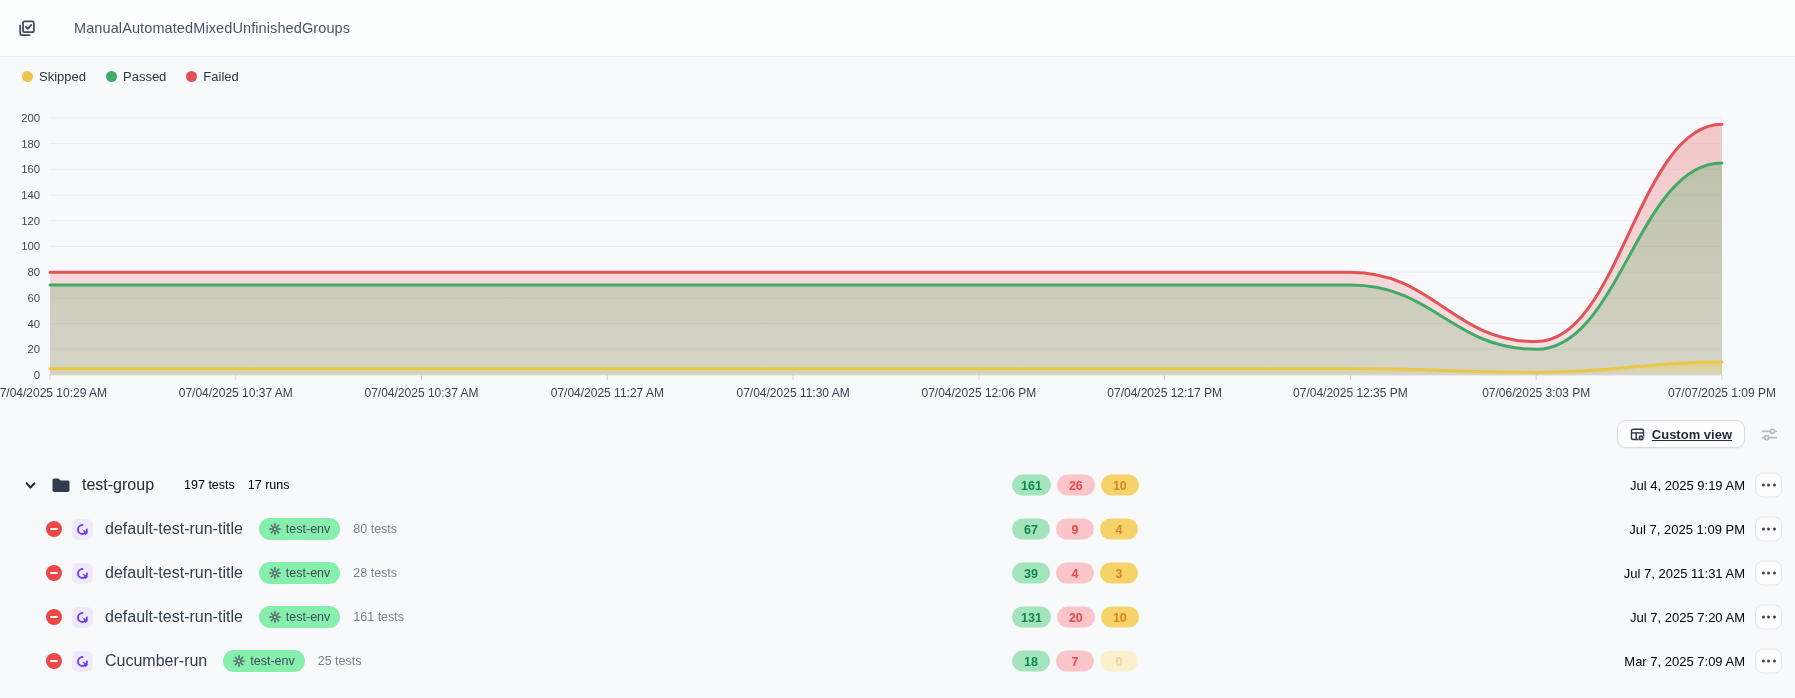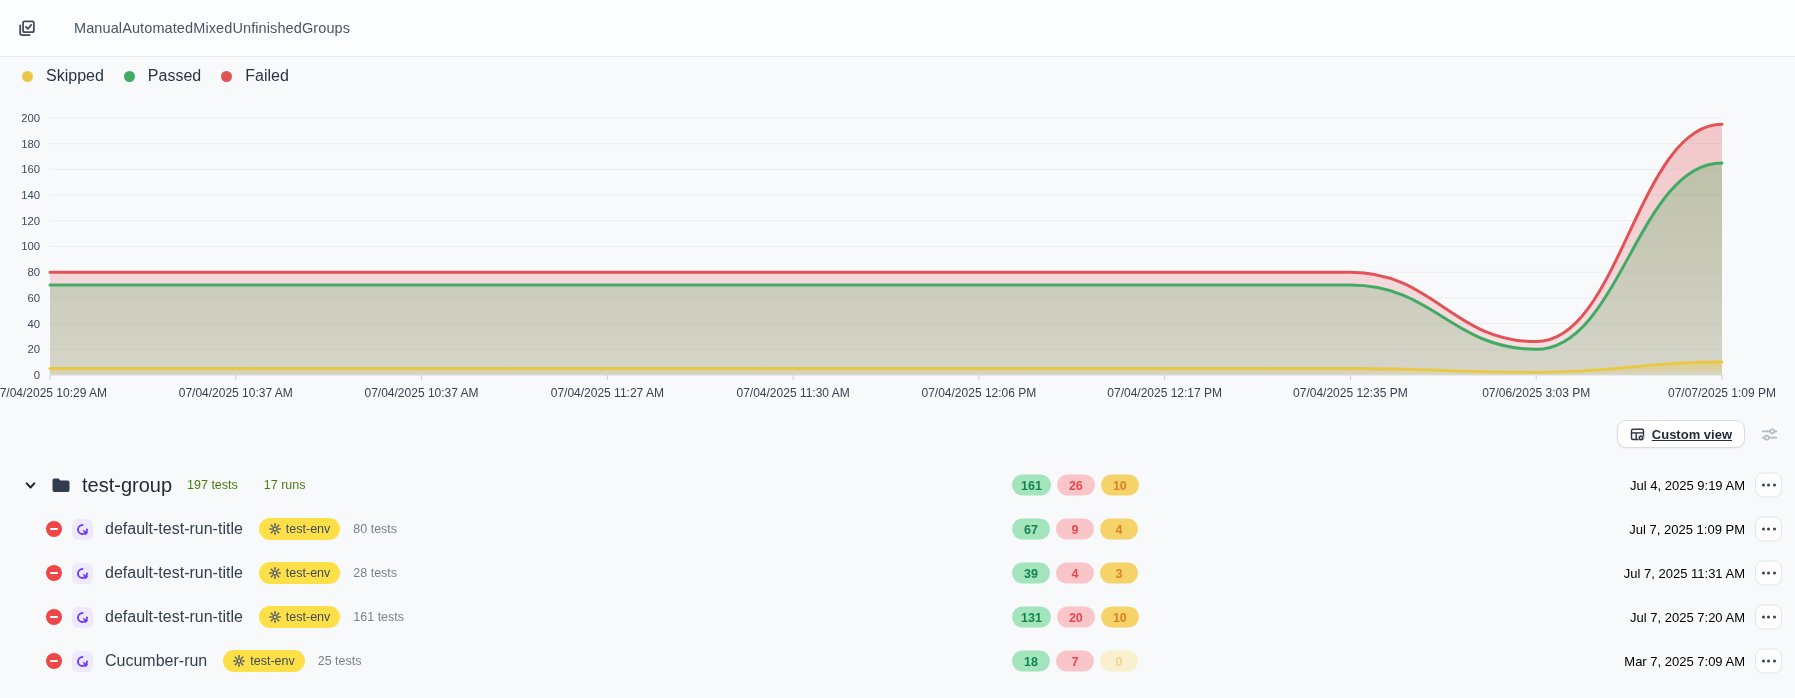"Skipped" .legend-label { font-size: 16px -> 13px; margin-left: 7px -> none }
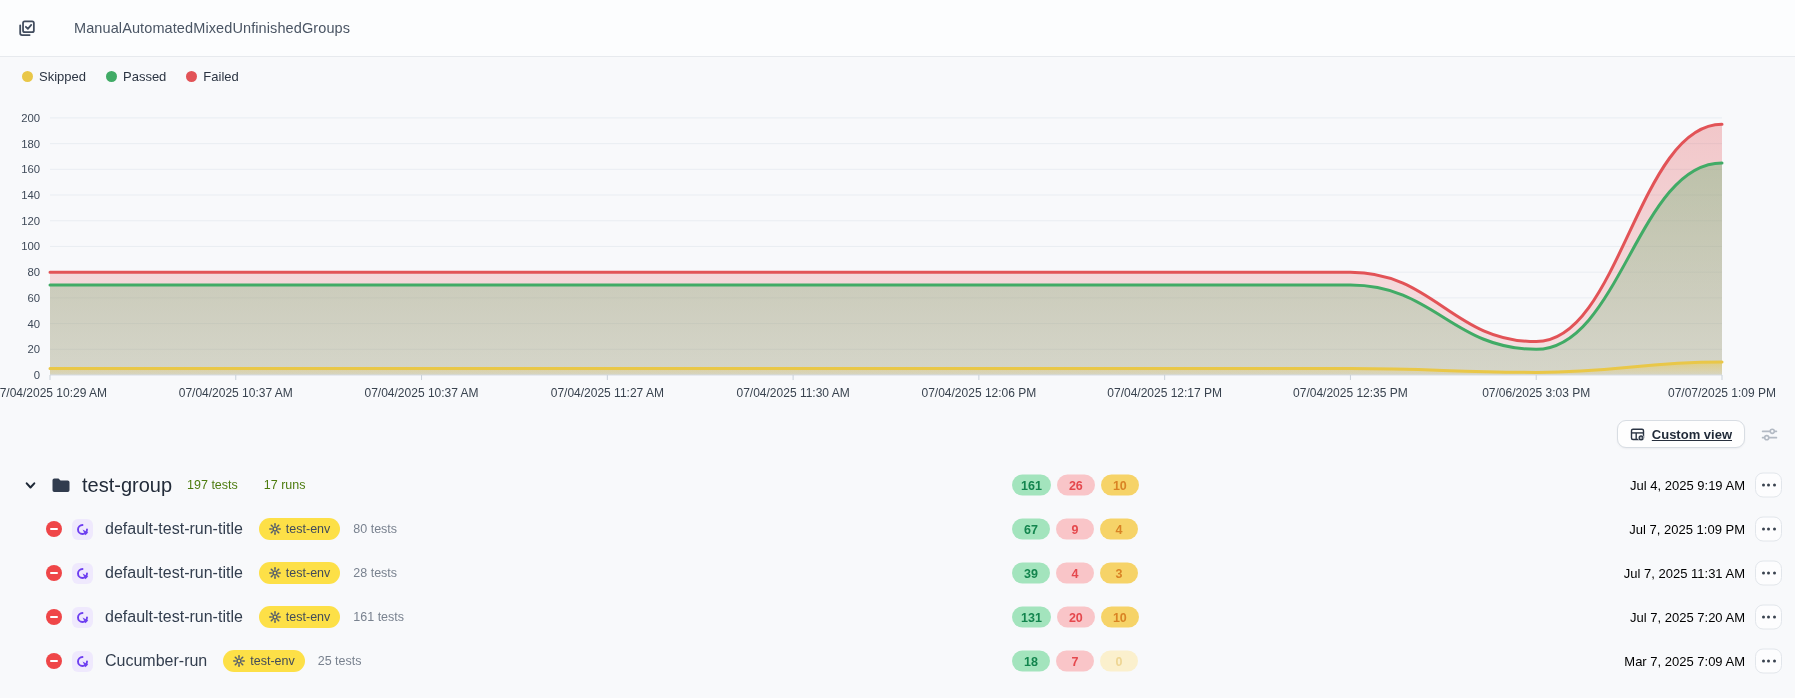"test-group" .group-title { font-size: 20px -> 16px; margin-right: 15px -> 30px }
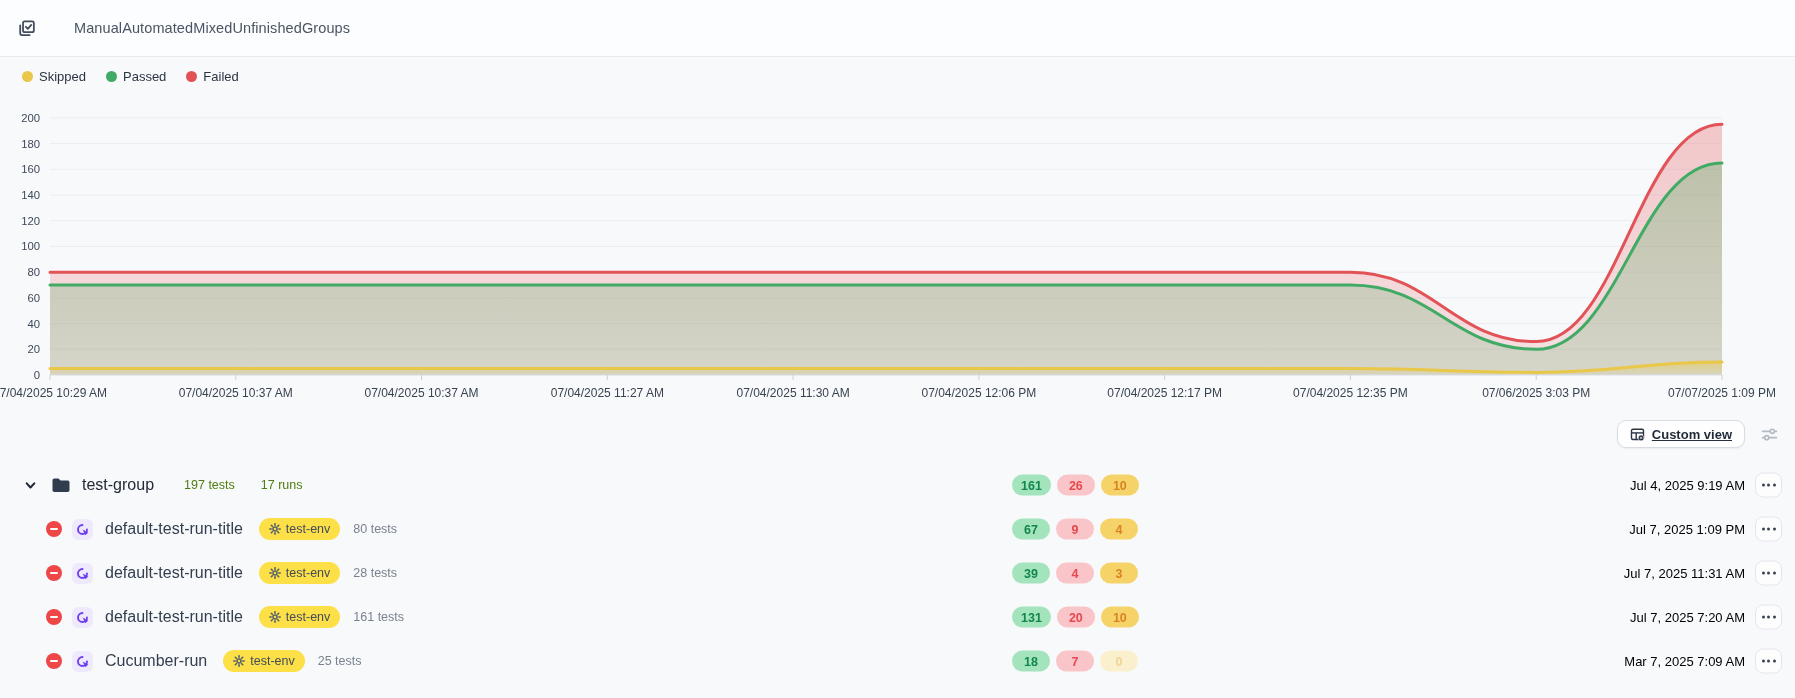"197 tests" .group-meta { color: #4d7c0f -> #000000; gap: 26px -> 13px }
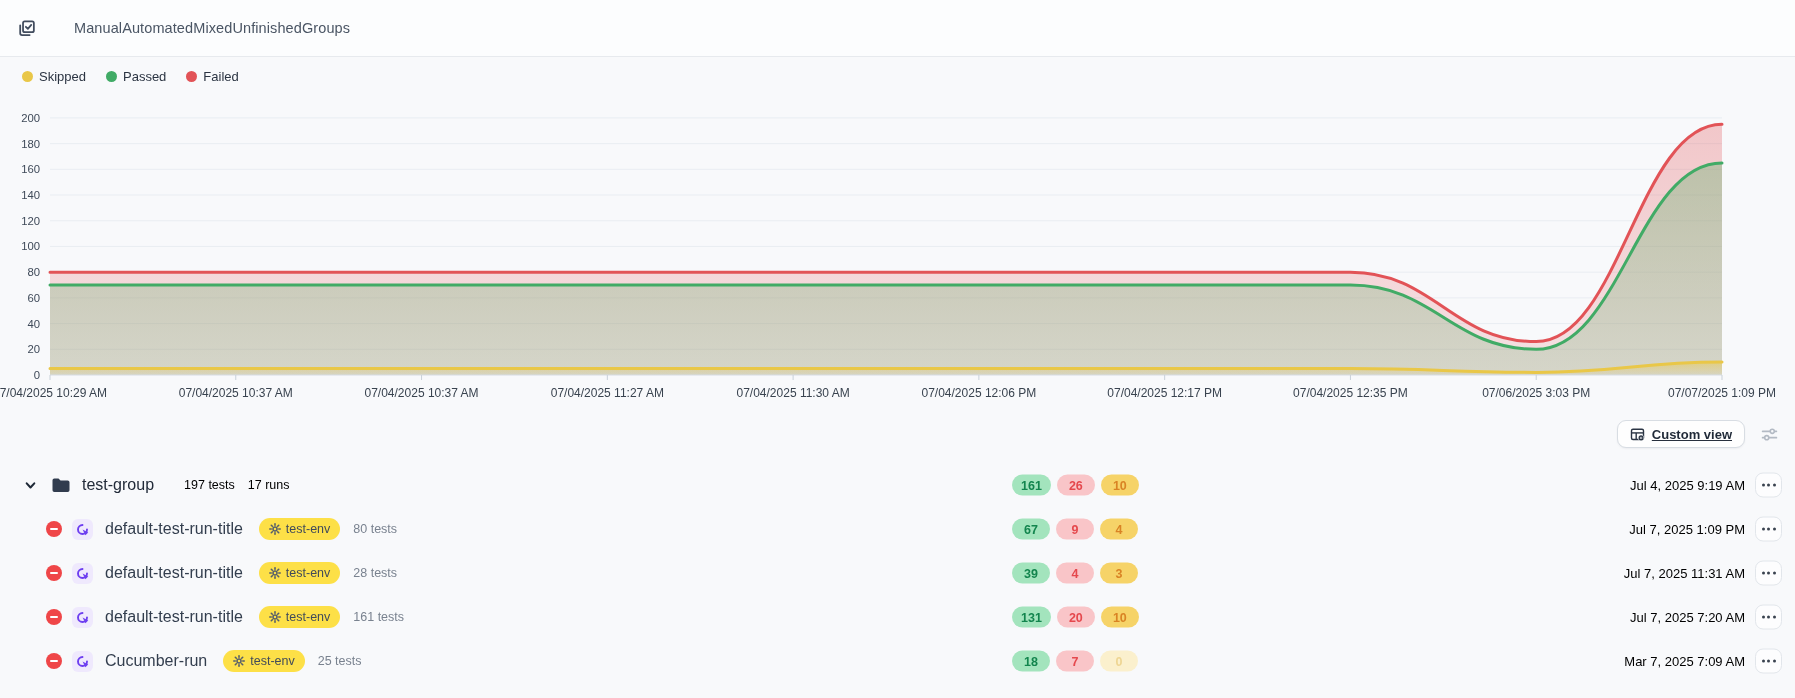"test-env" .env-badge { background: #fde047 -> #86efac }
